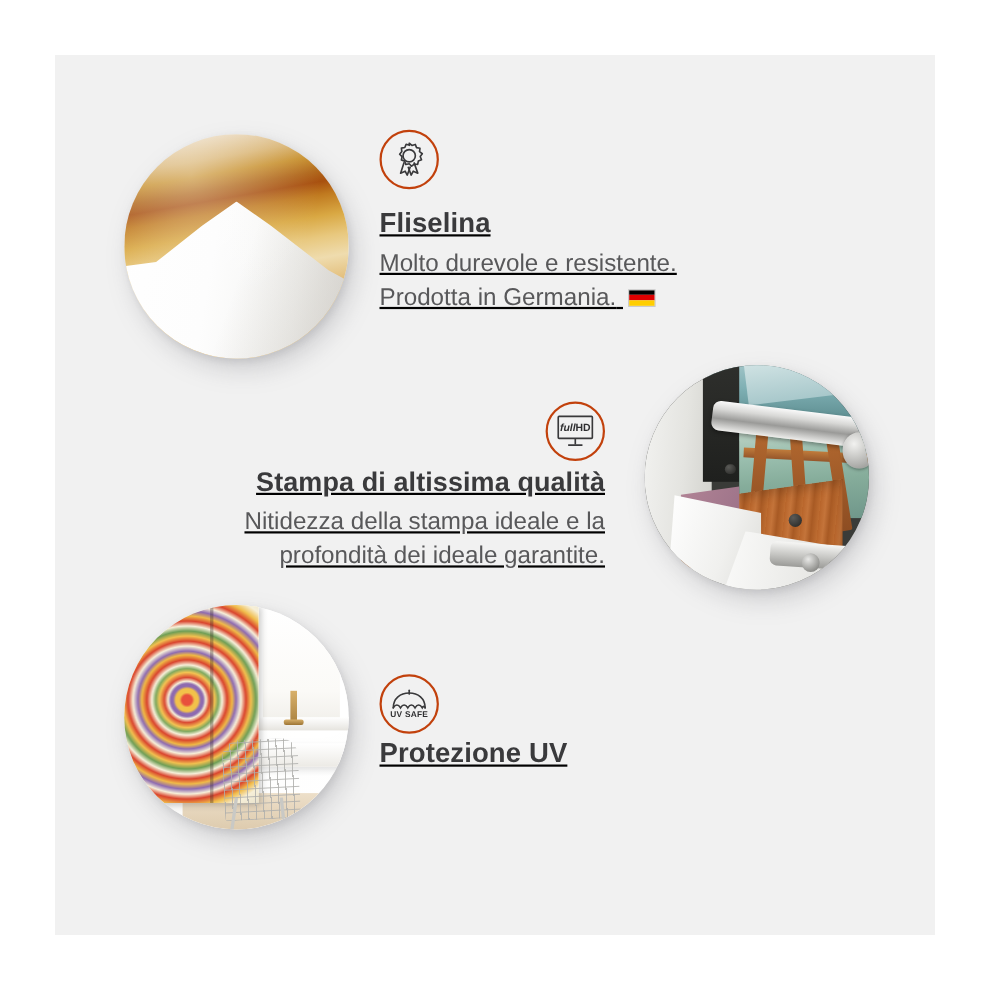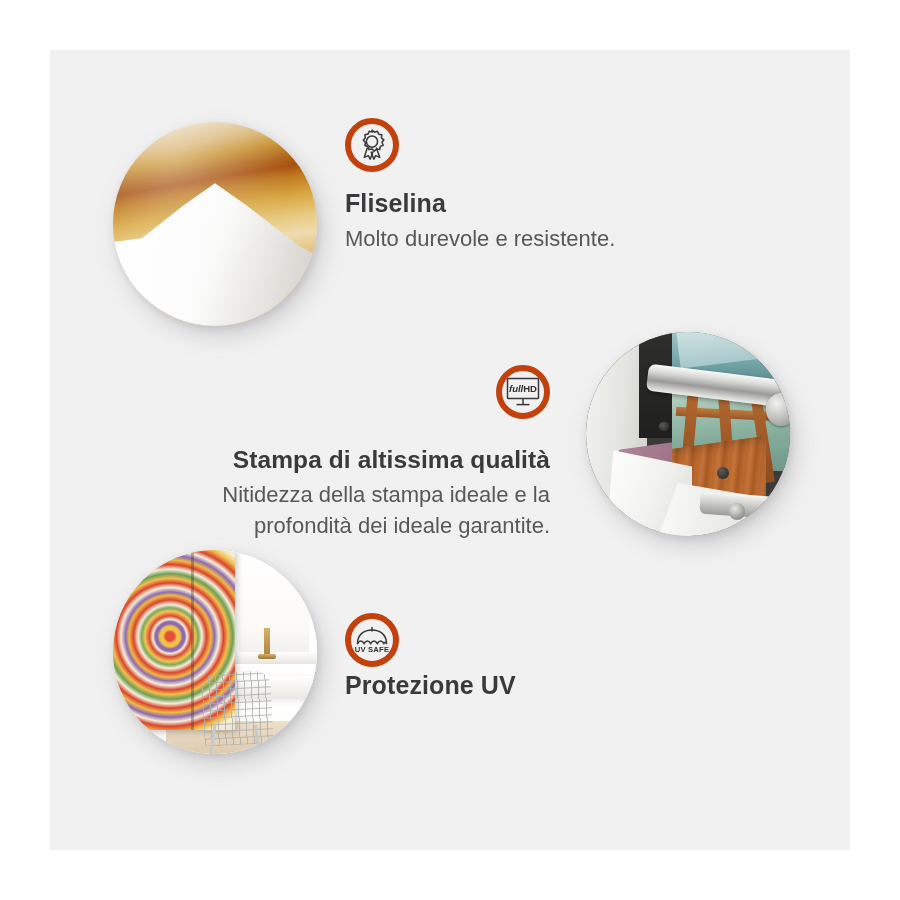"Fliselina" .feature { text-decoration: none -> underline }
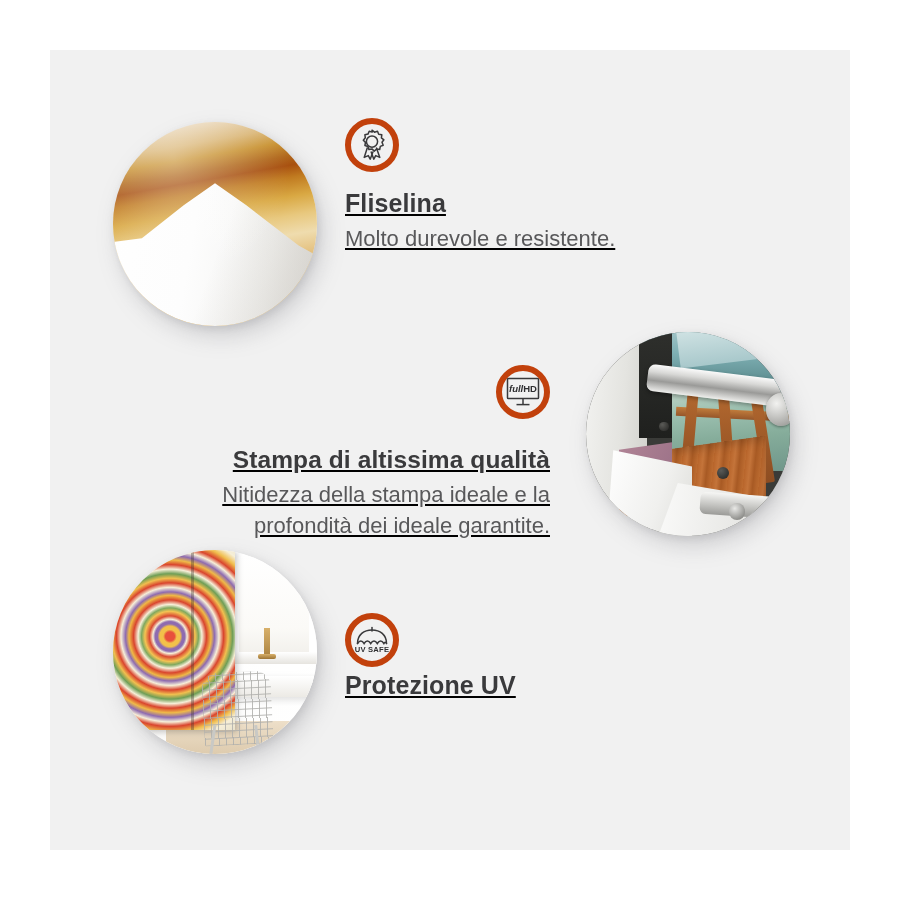"Prodotta in Germania." span.line { html: none -> <span> <span>Prodotta in Germania.</span> <span> <i></i> <i></i> <i></i> </span> </span> }
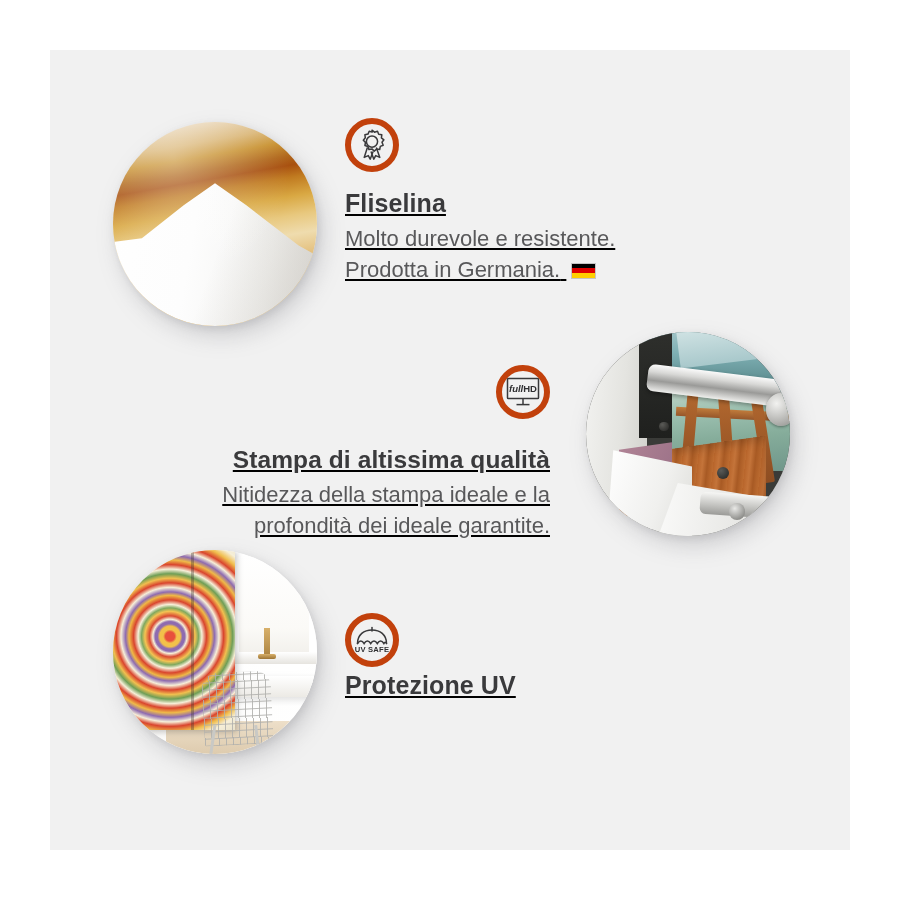"fullHD" .badge { border: 6px solid #c2410c -> 2px solid #c2410c }
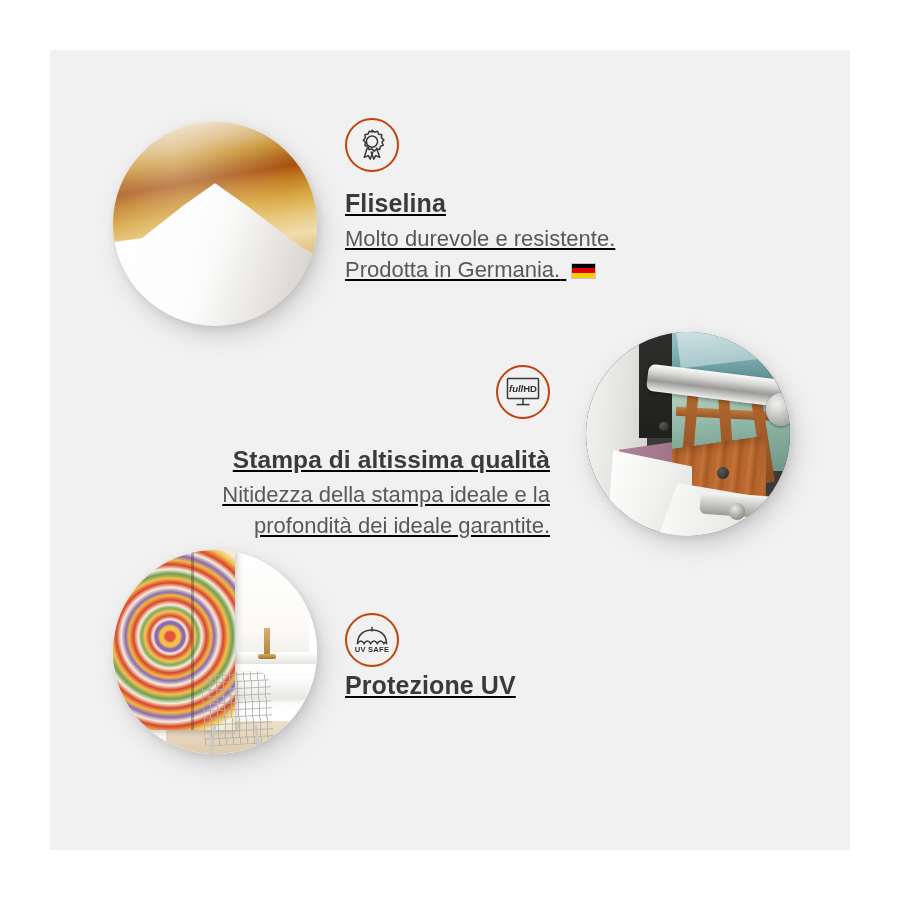"Stampa di altissima qualità" #feature-quality .f-title { margin-top: 27px -> 6px }
